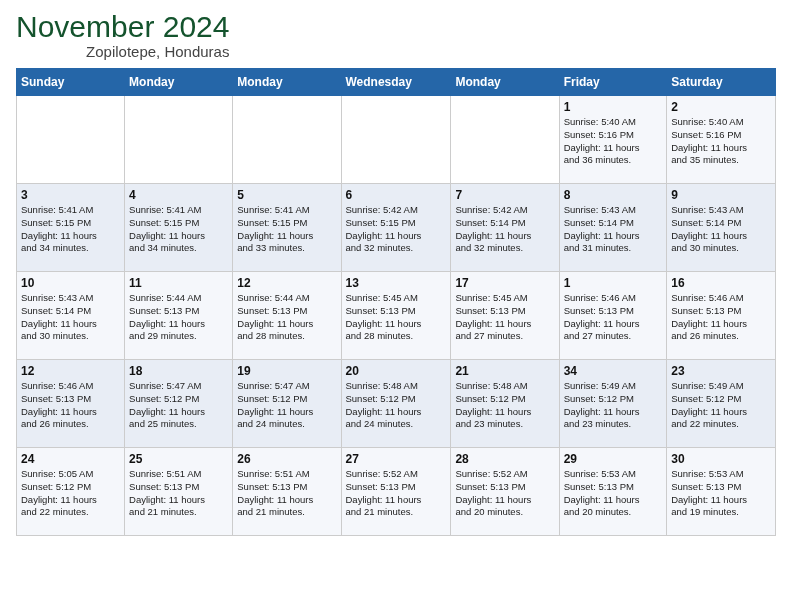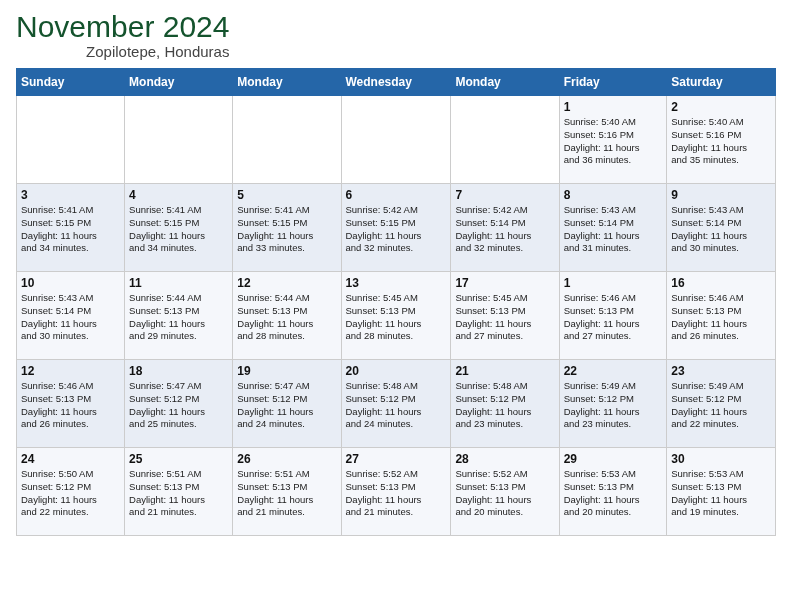"22" span.day-number { text: 22 -> 34 }
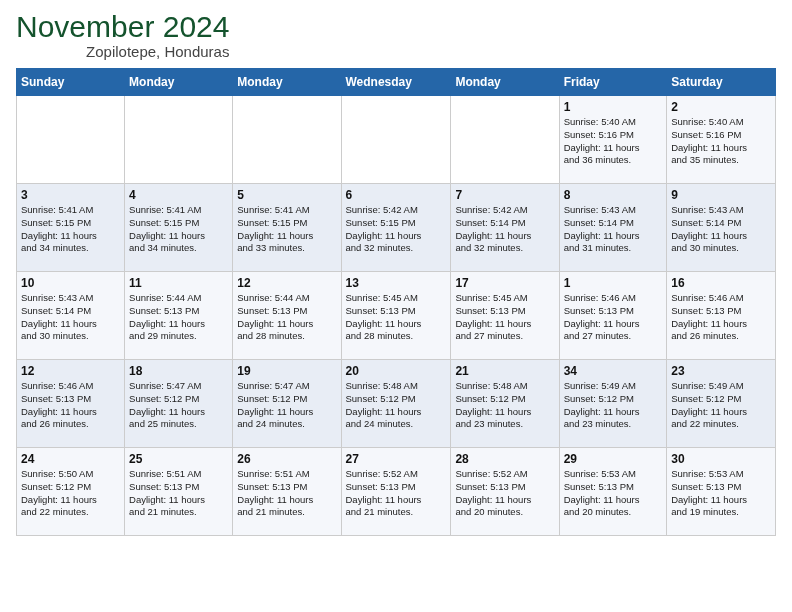"Sunrise: 5:50 AM" div.day-info { text: 5:50 -> 5:05 }
